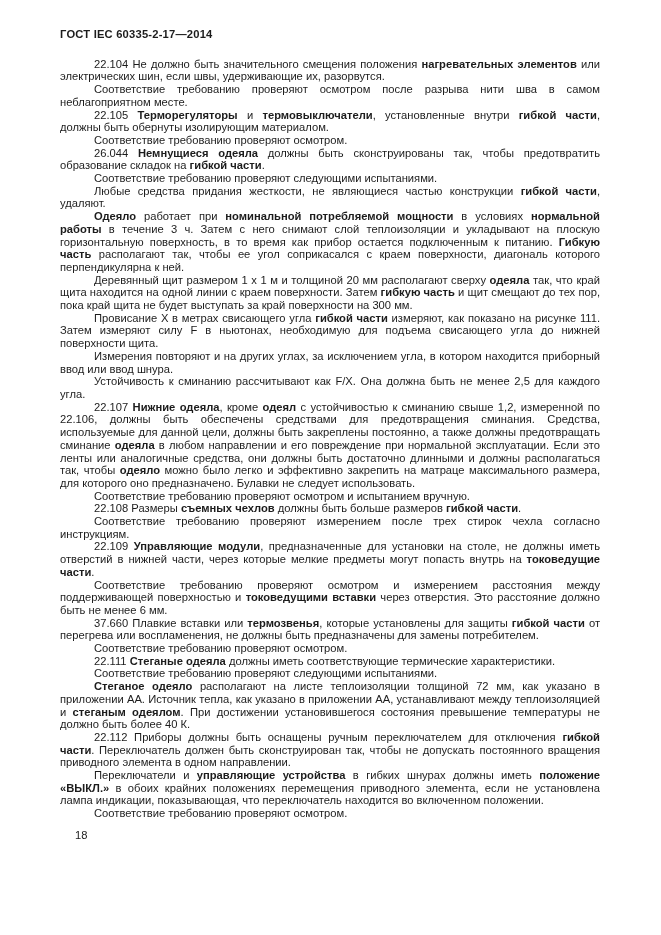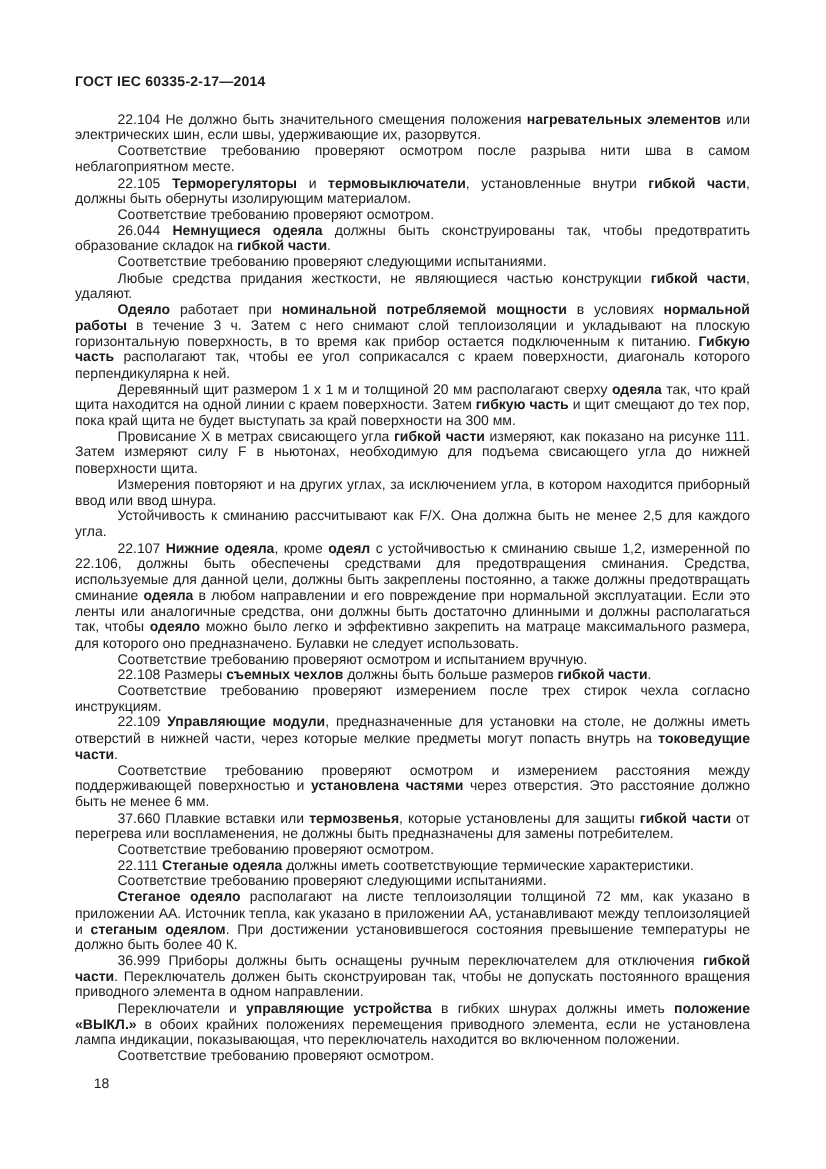"ГОСТ IEC 60335-2-17—2014" .page { padding: 60px 61px 0 60px -> 28px 61px 0 60px }
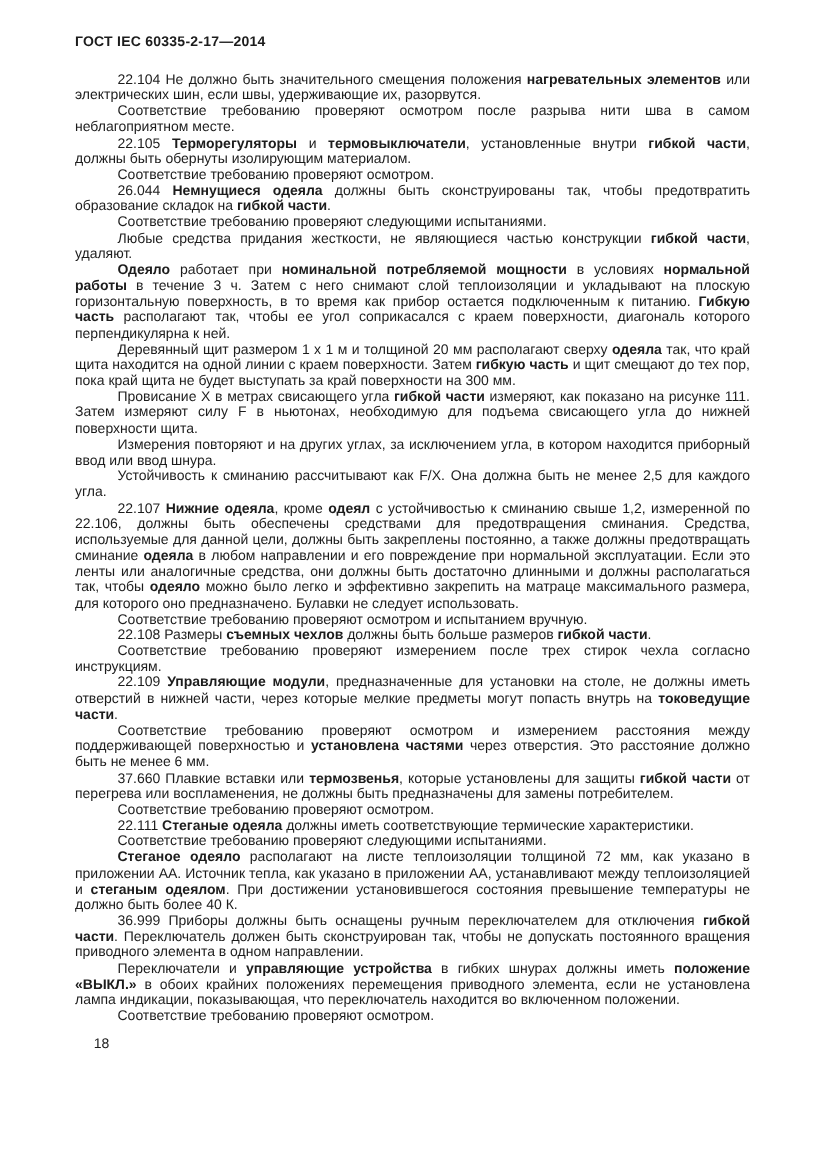"установлена частями" span.b { text: установлена частями -> токоведущими вставки }
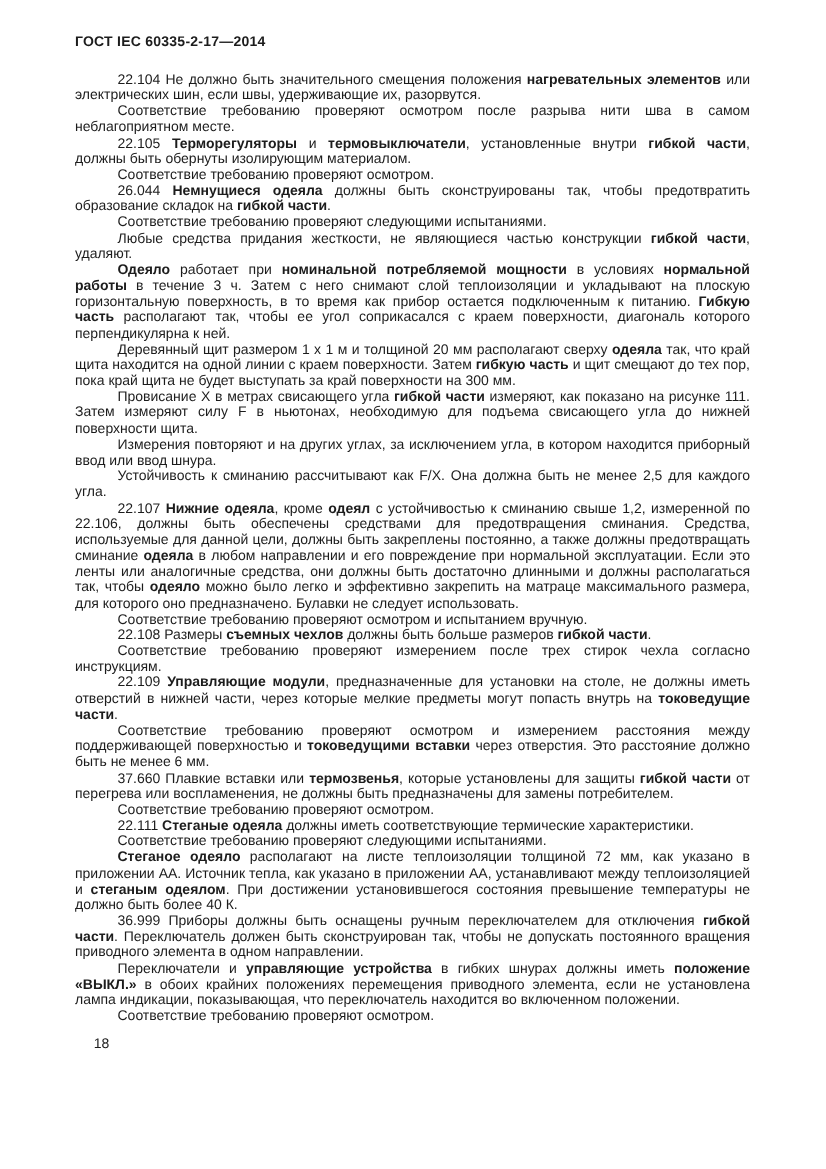"36.999 Приборы должны быть оснащены" span { text: 36.999 -> 22.112 }
